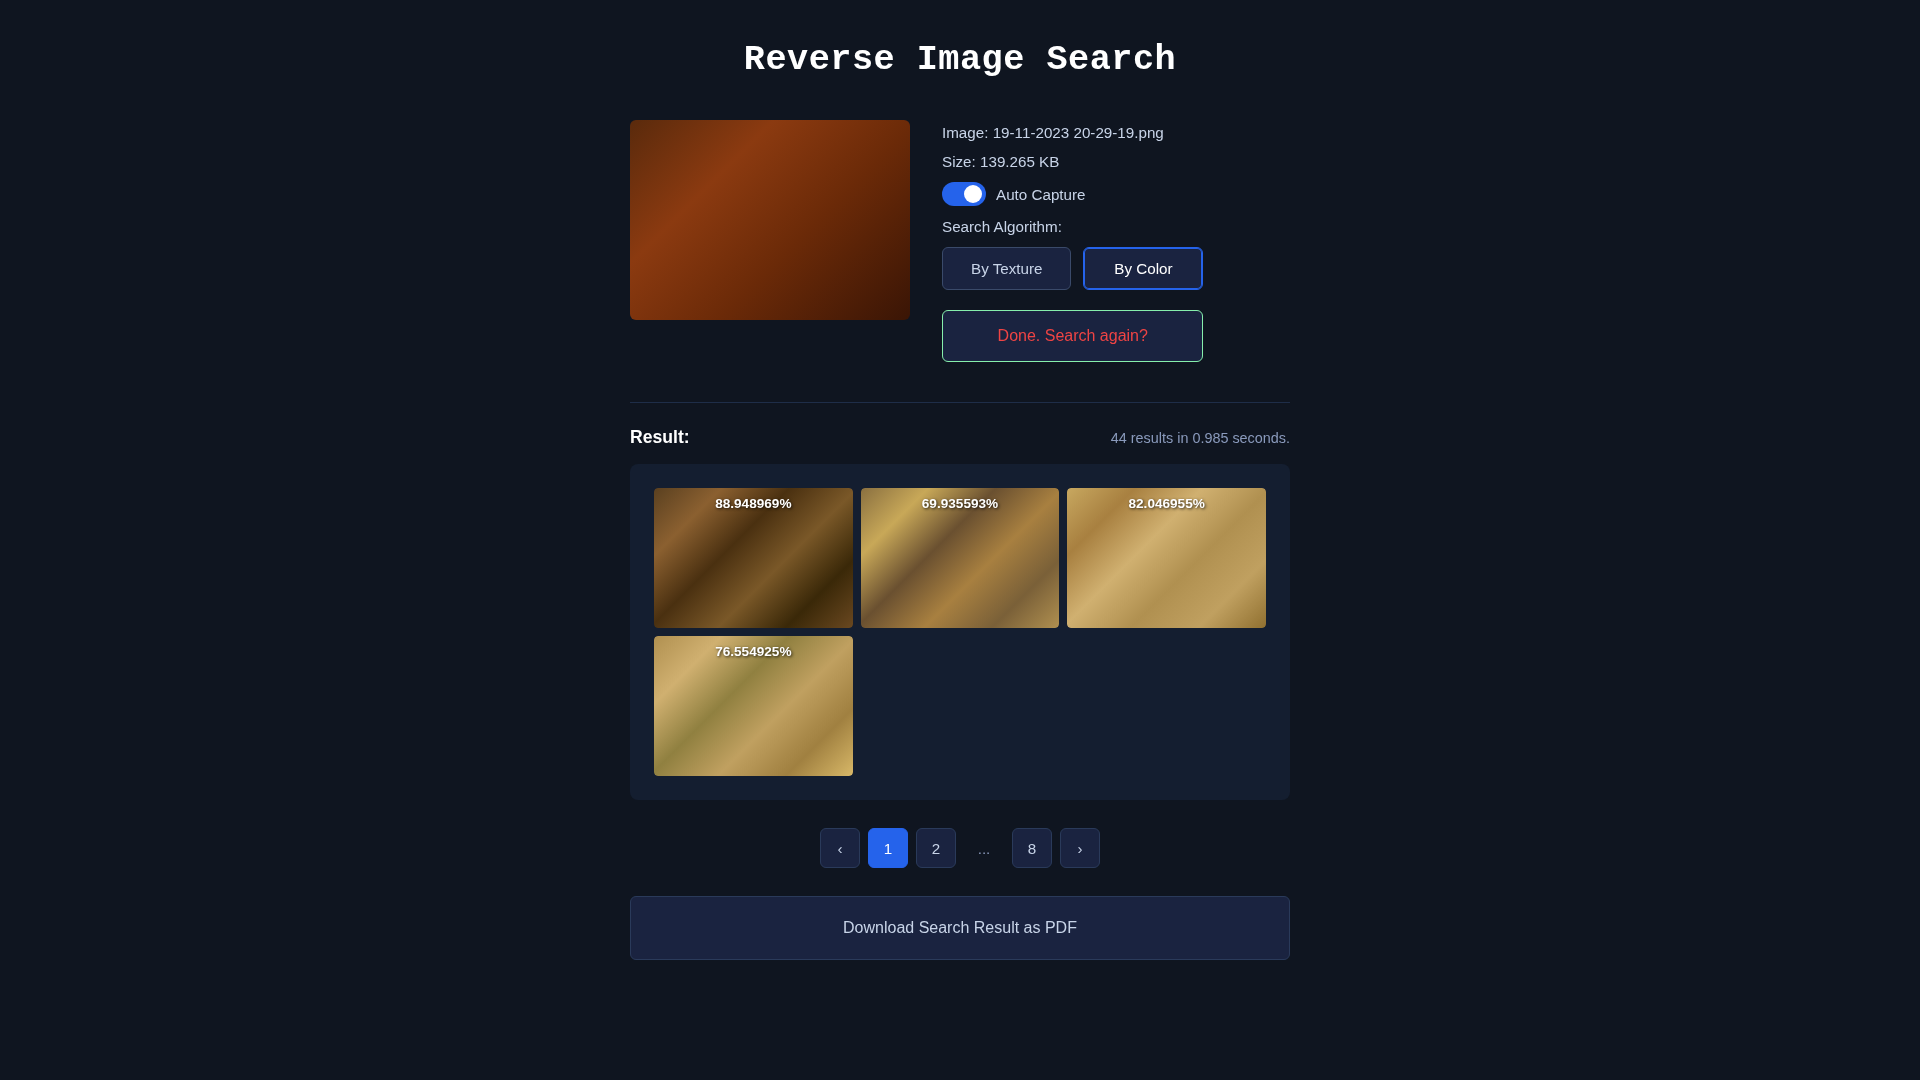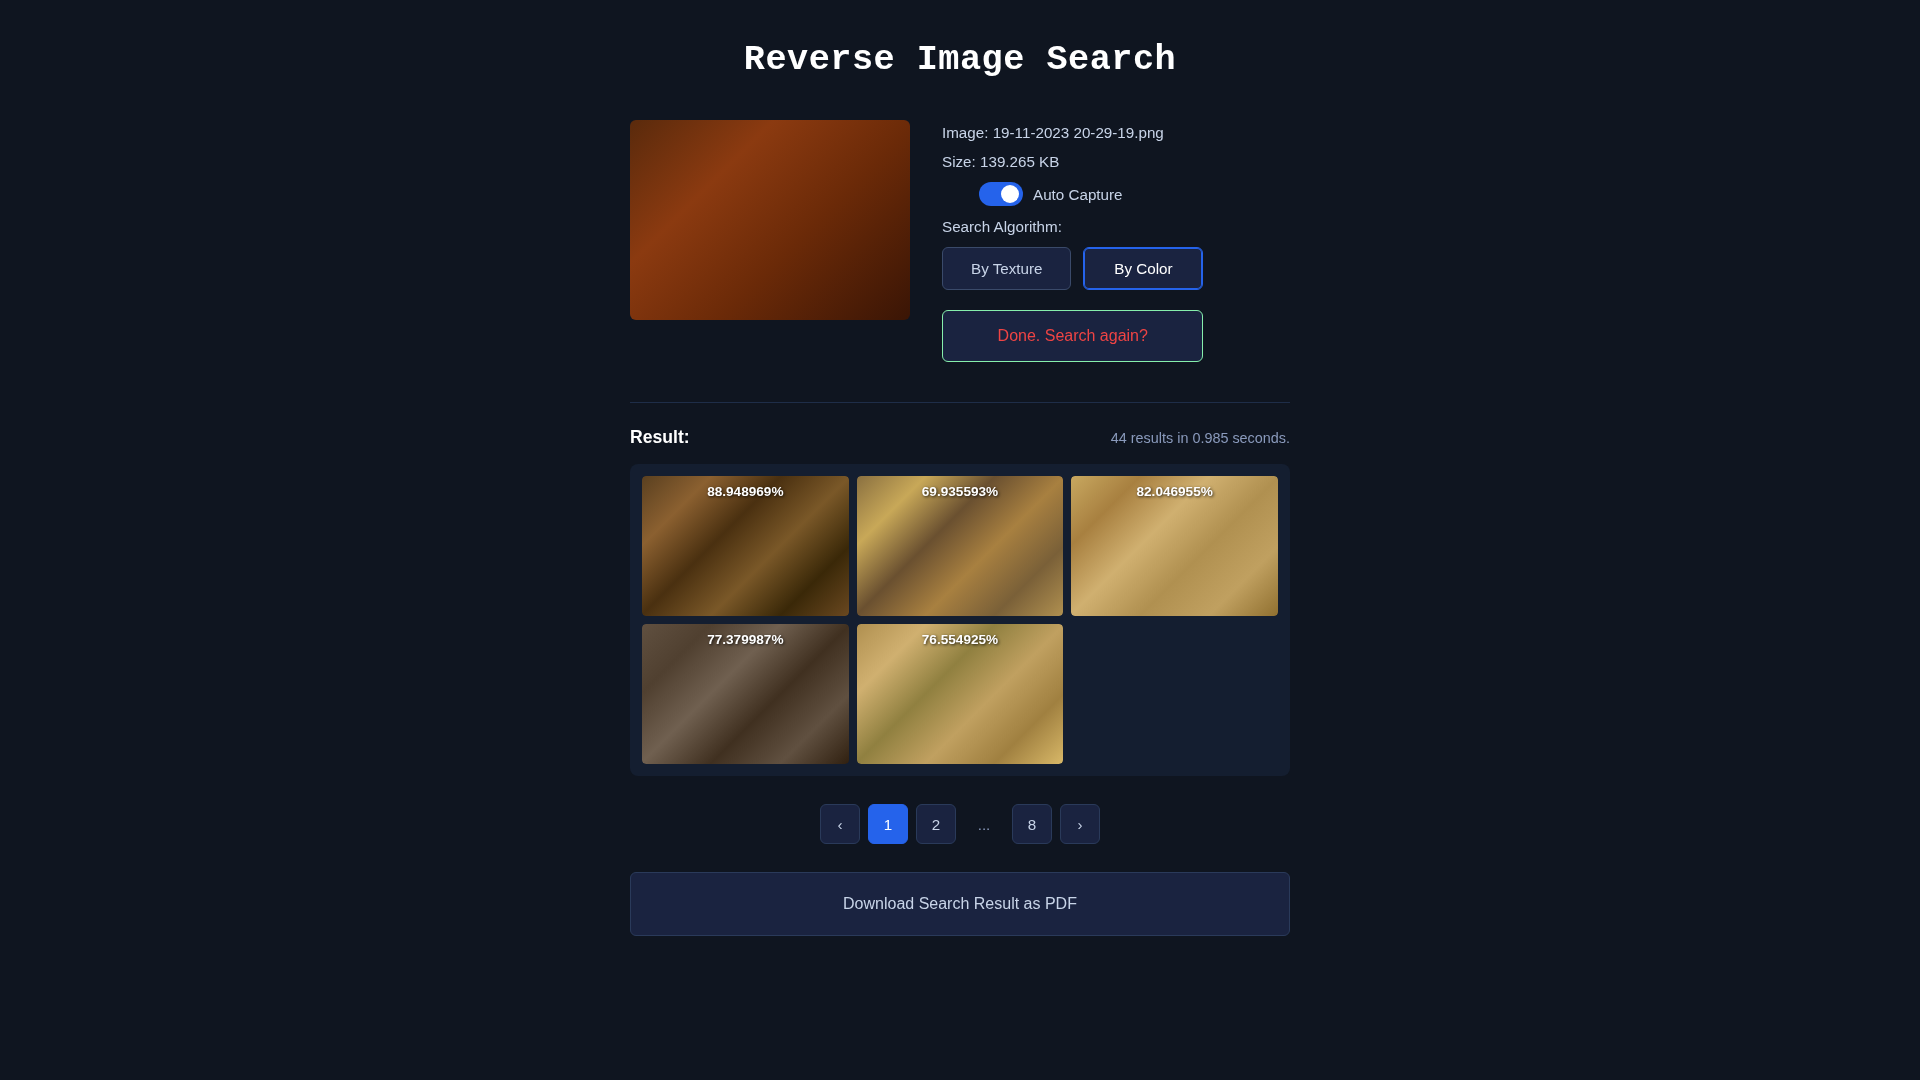"Auto Capture" .toggle-row { margin-left: 37px -> none }
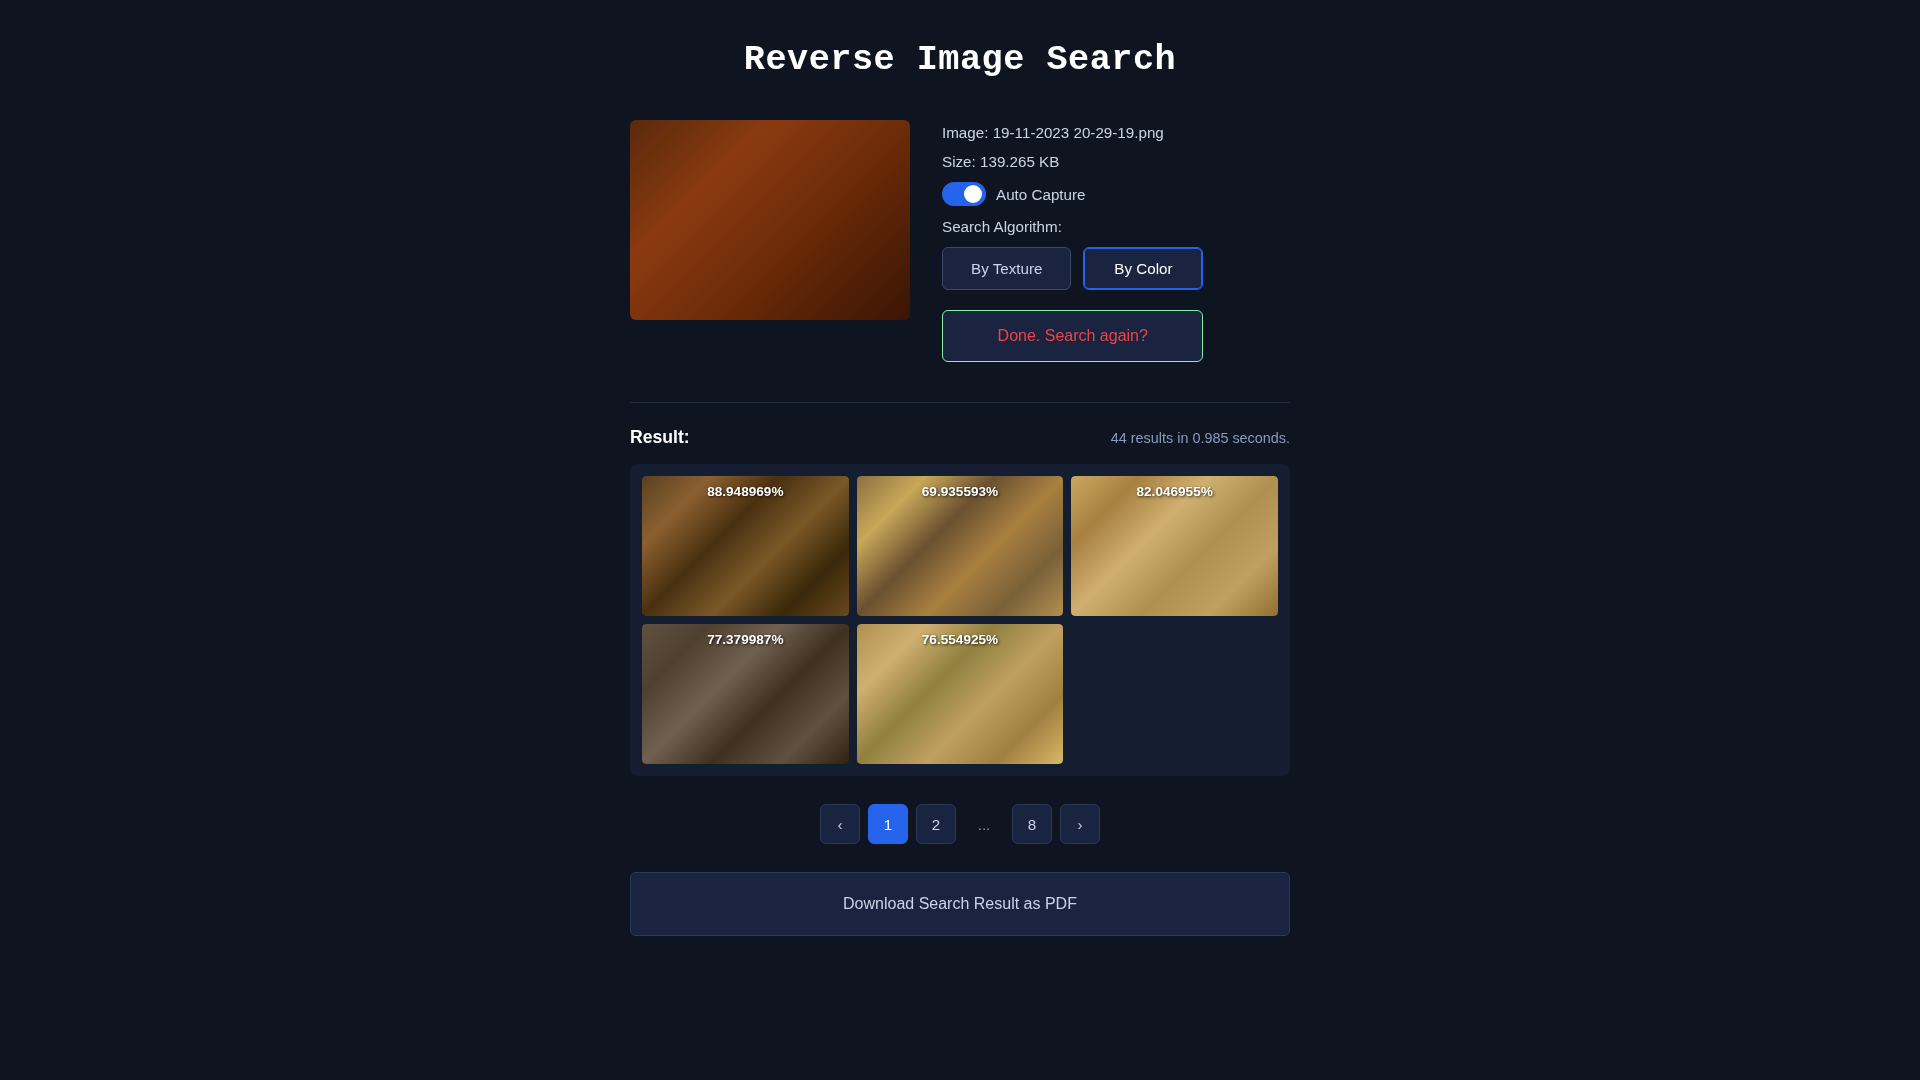"88.948969%" .results-grid-wrapper { padding: 12px -> 24px }
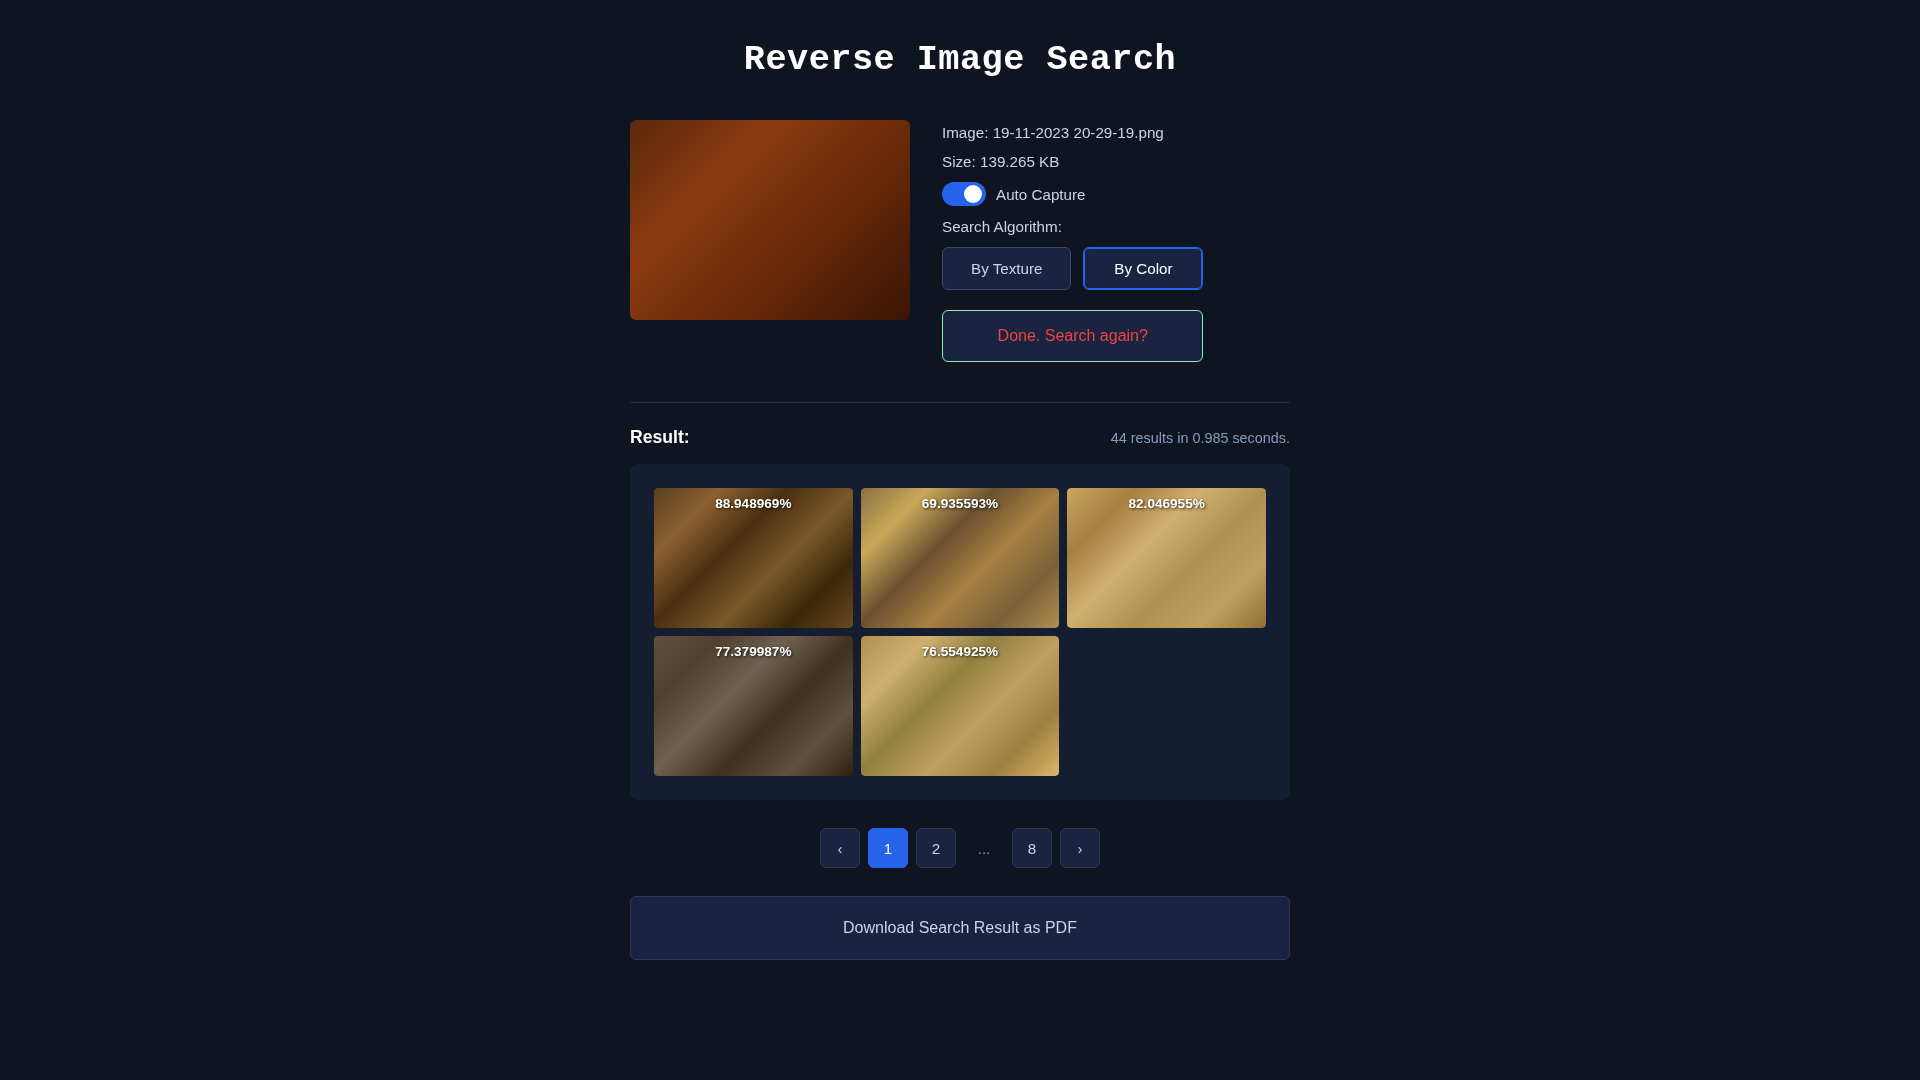"77.379987%" div.result-item { html: <div> <div></div> <div>77.379987%</div> </div> -> none }
